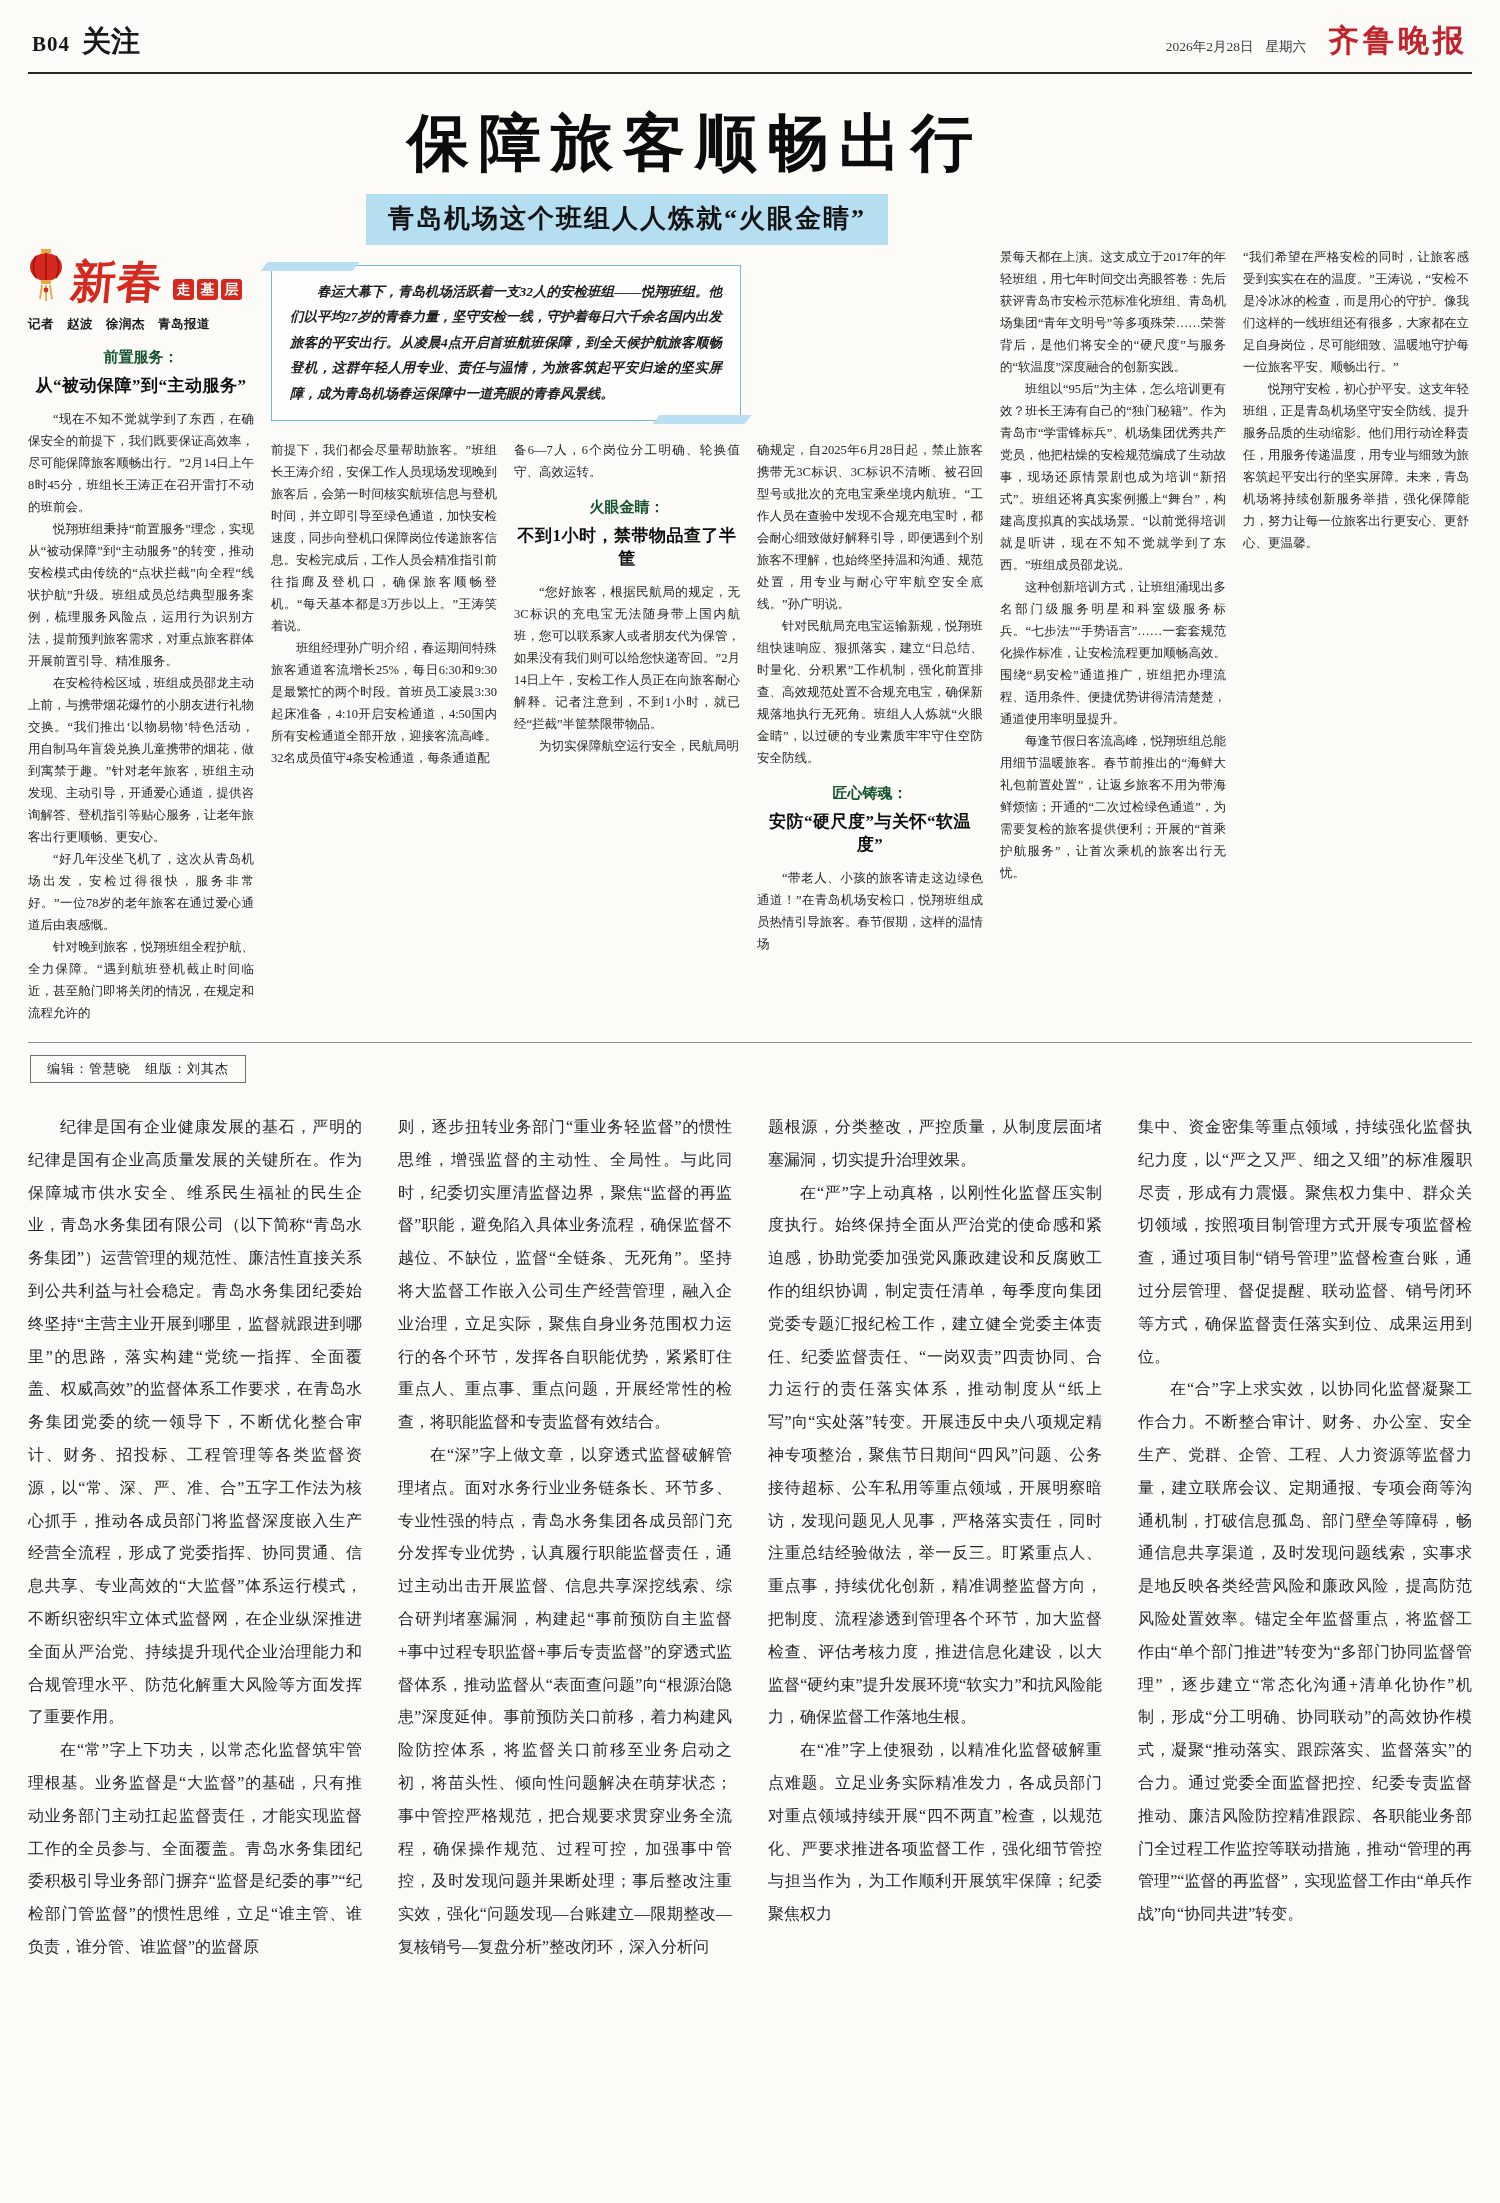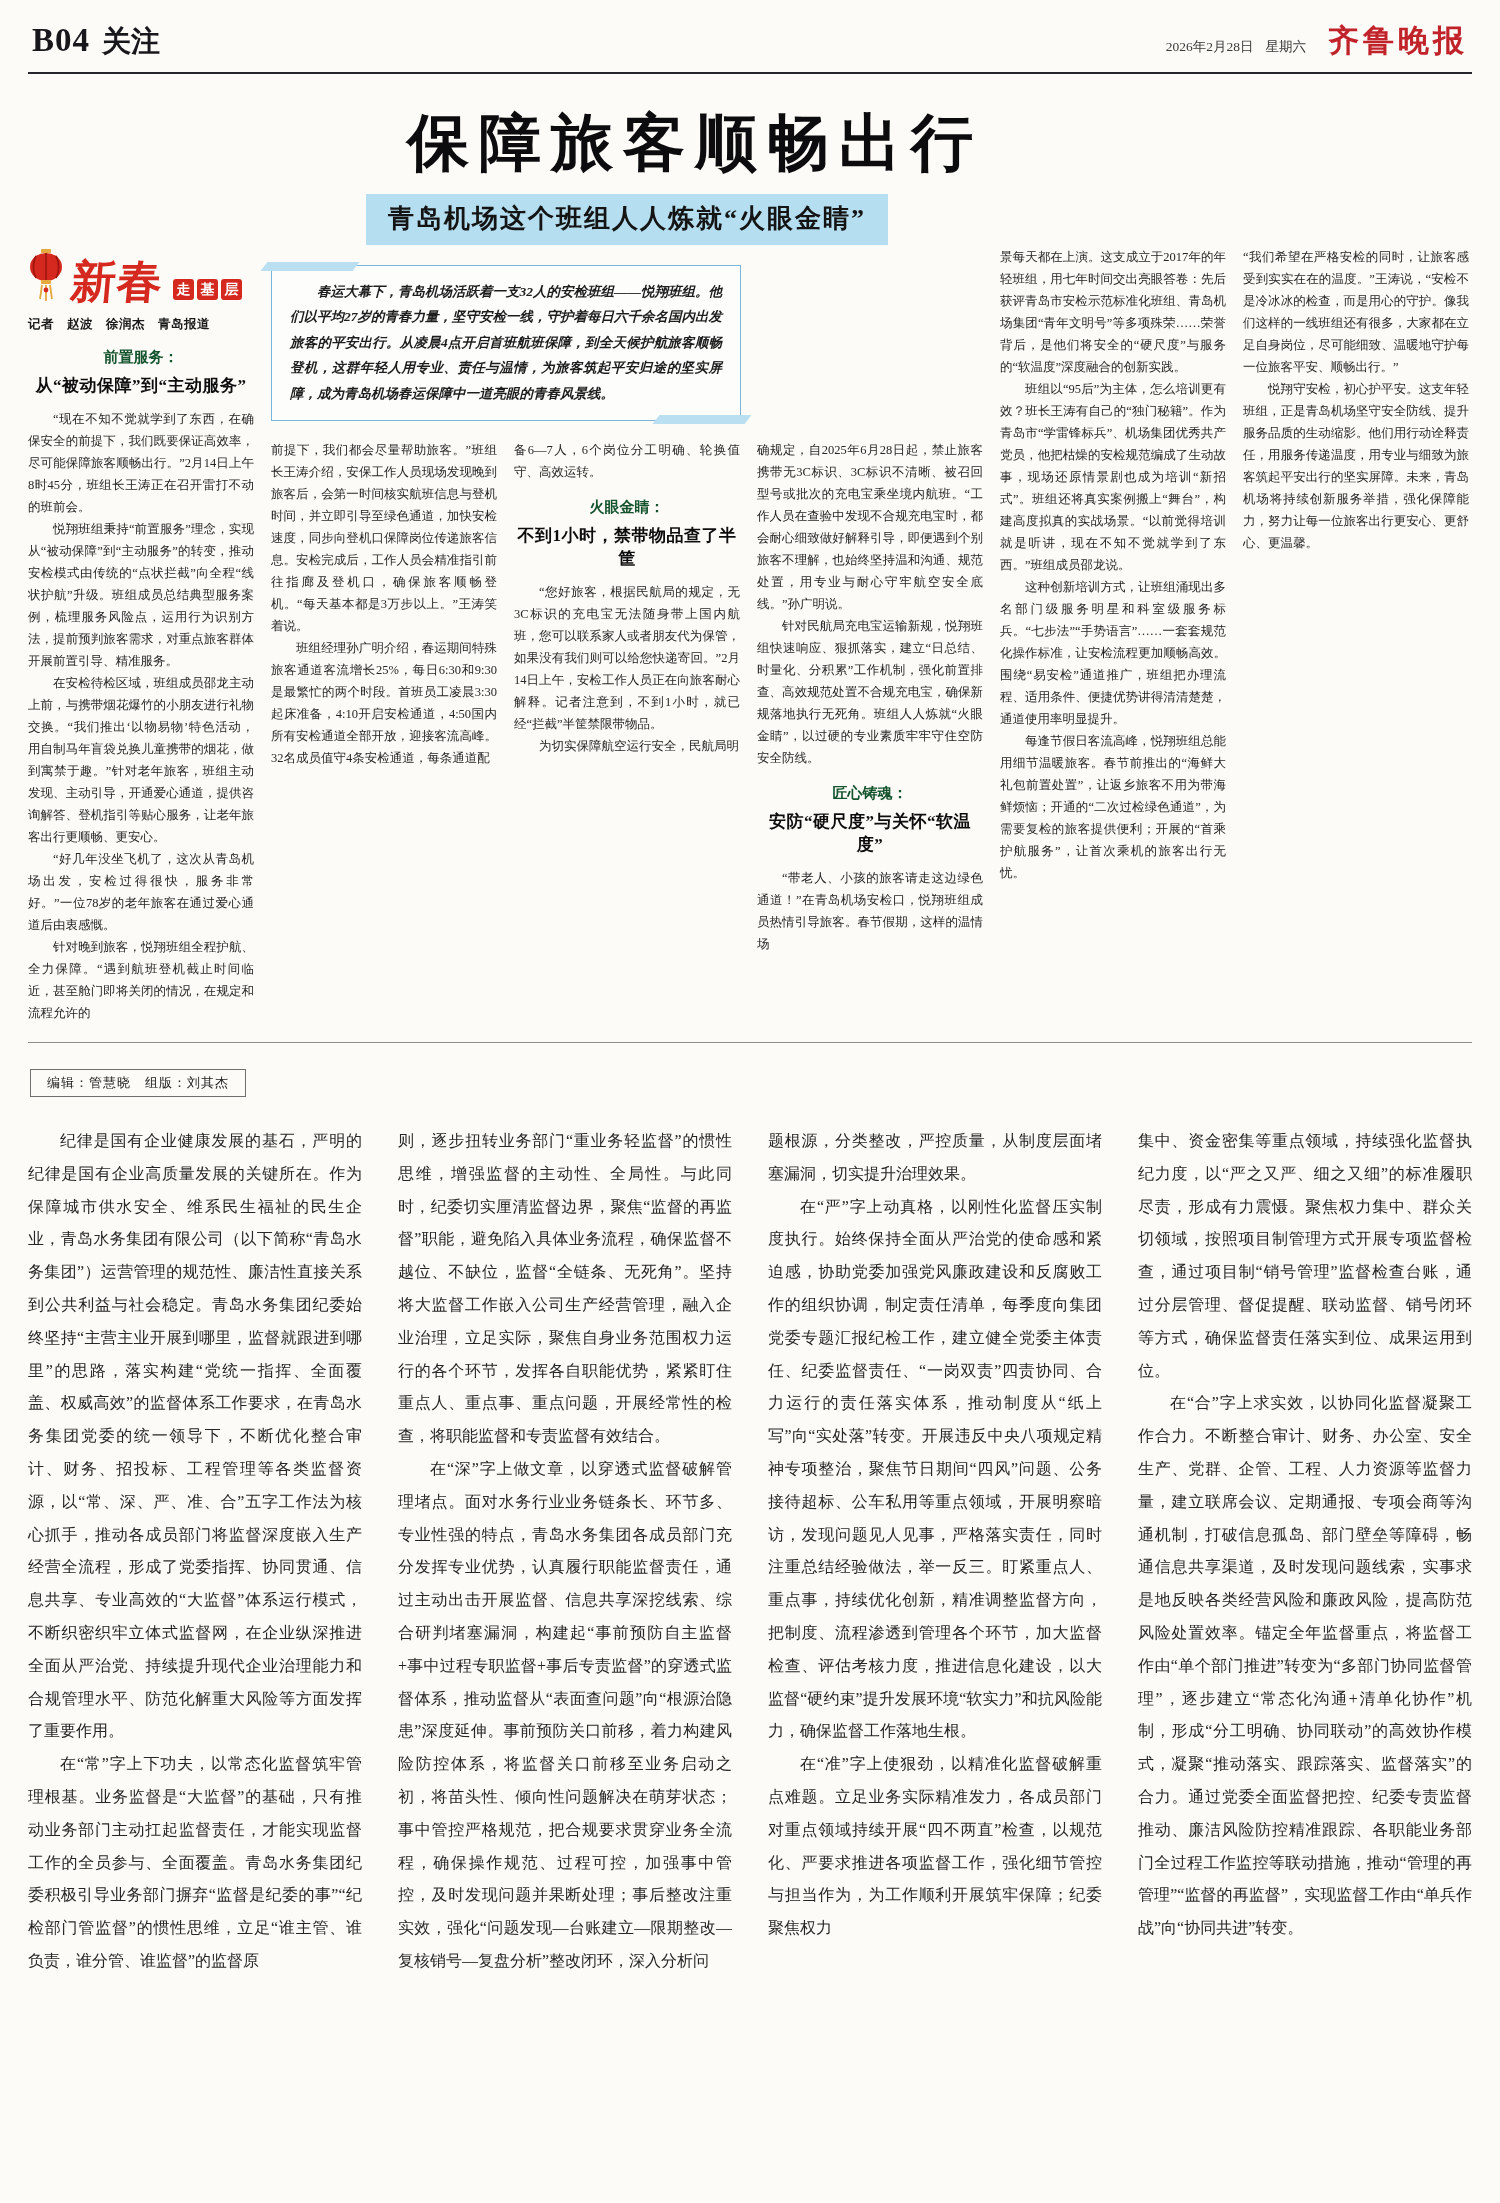"B04" .mh-page { font-size: 33px -> 21px }
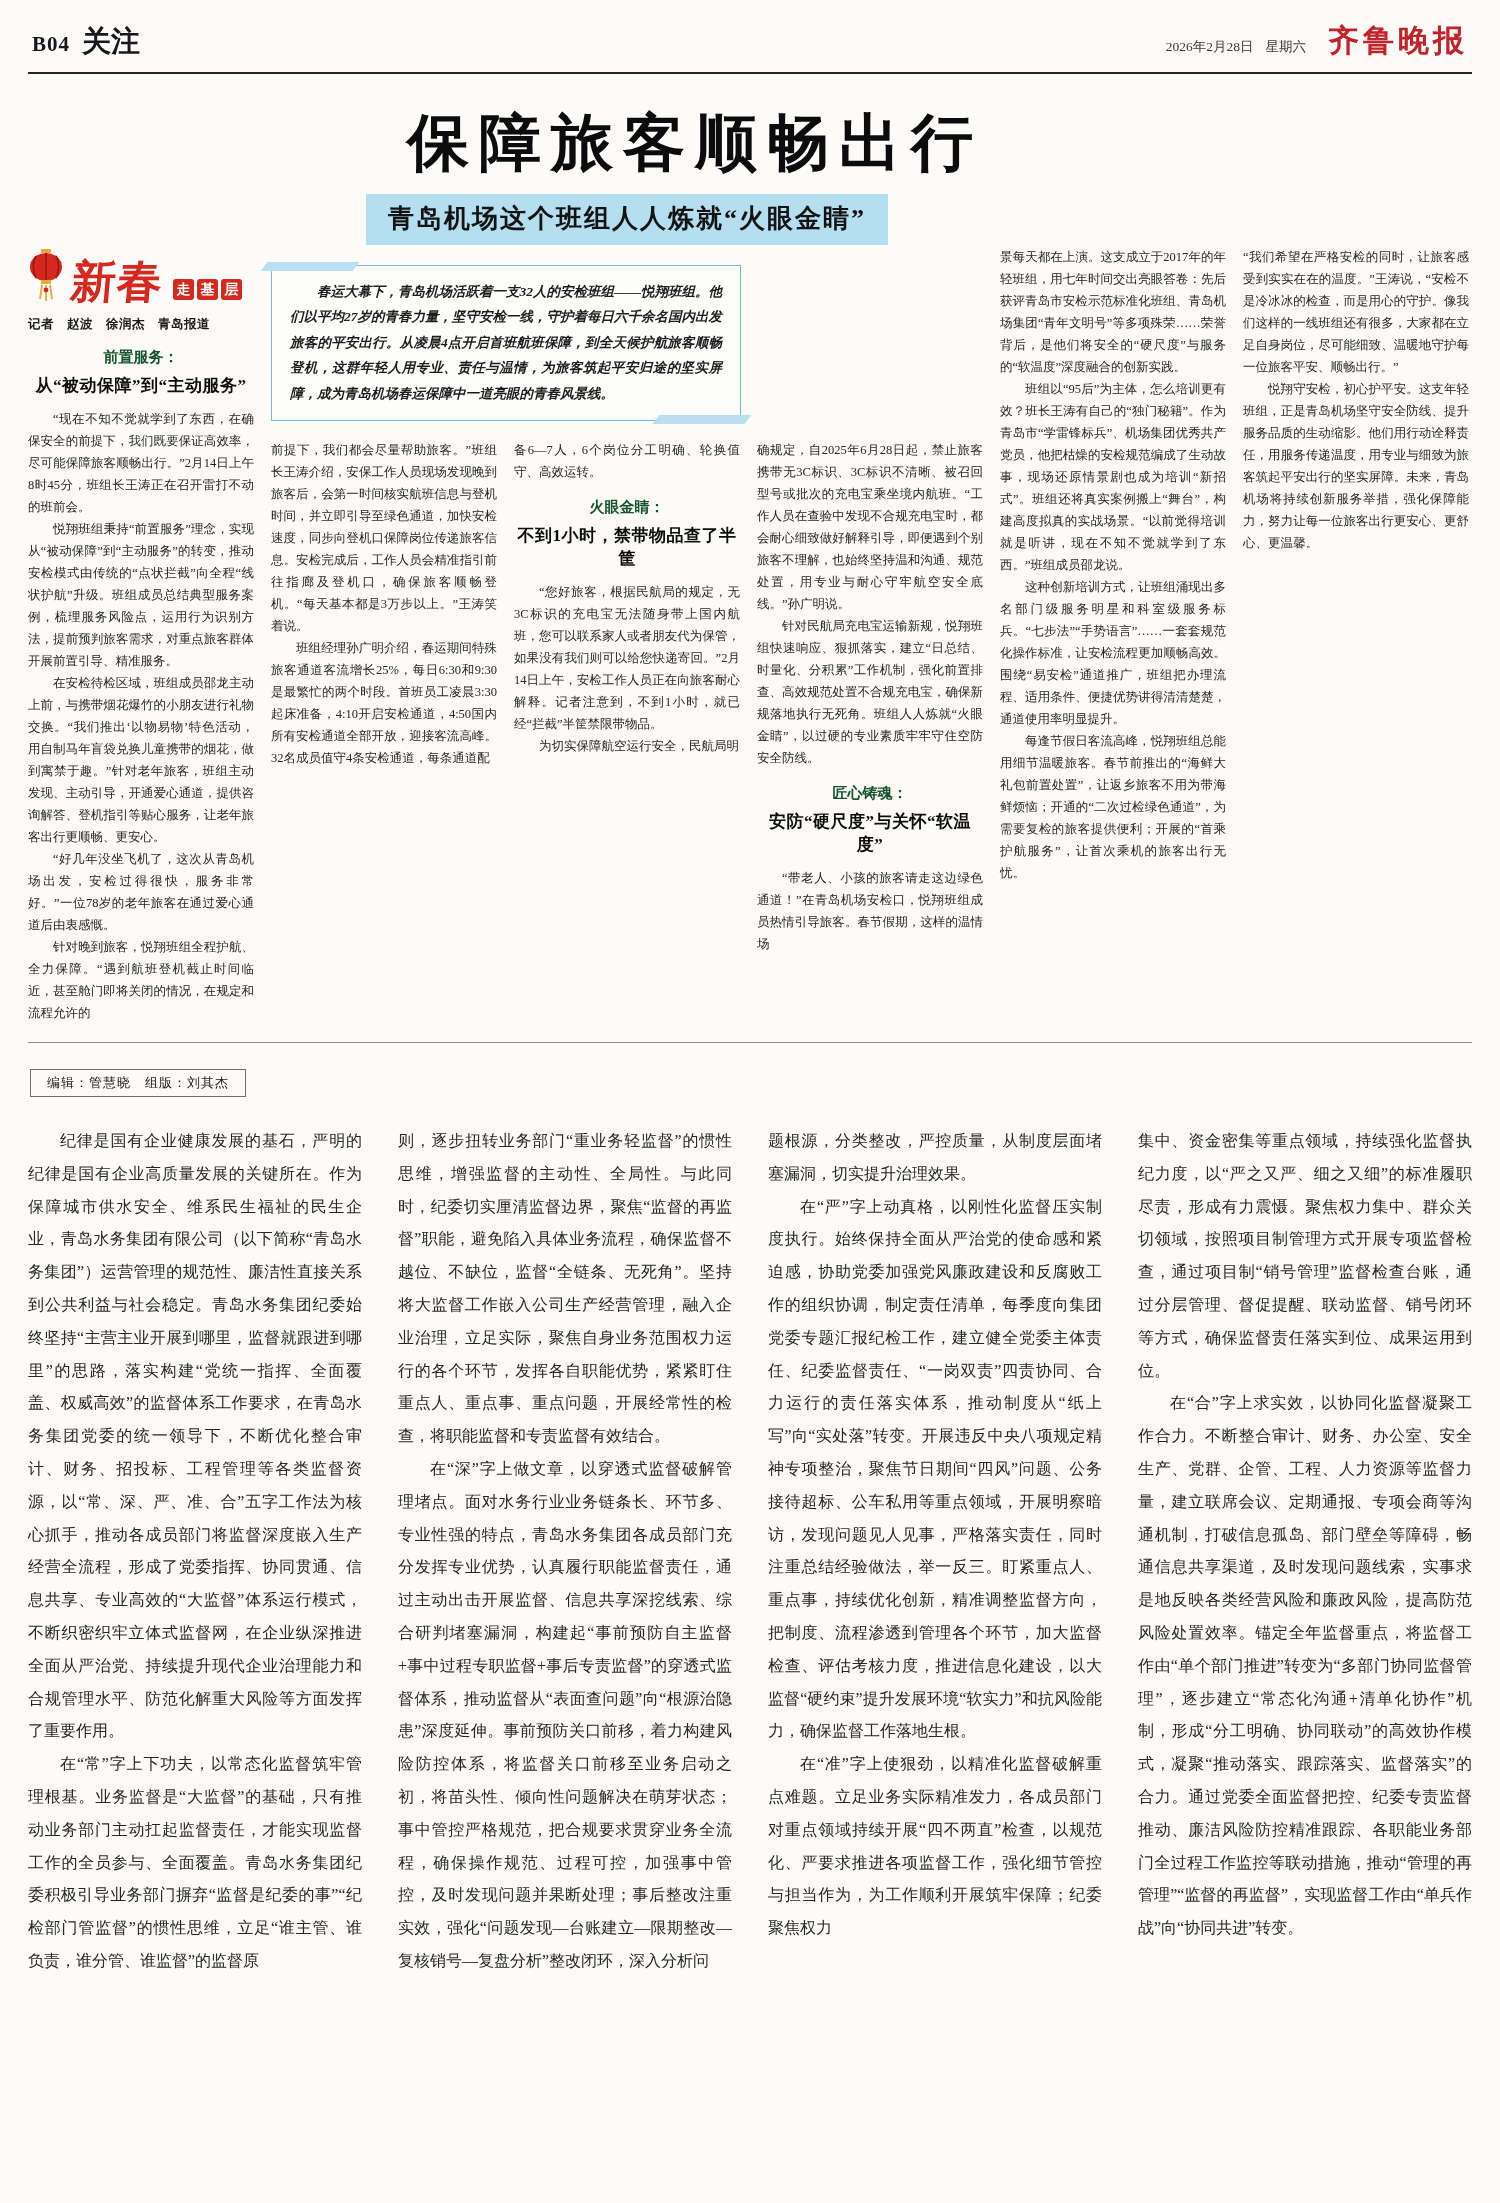"编辑：管慧晓 组版：刘其杰" .editor-box { margin-top: 14px -> none }
